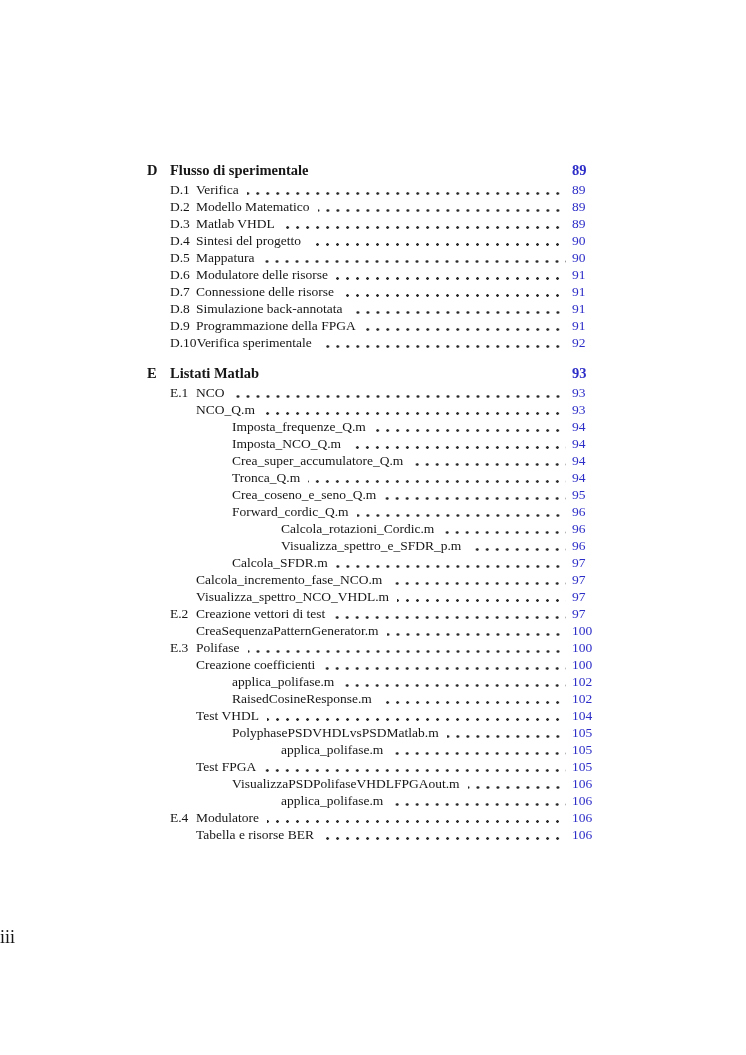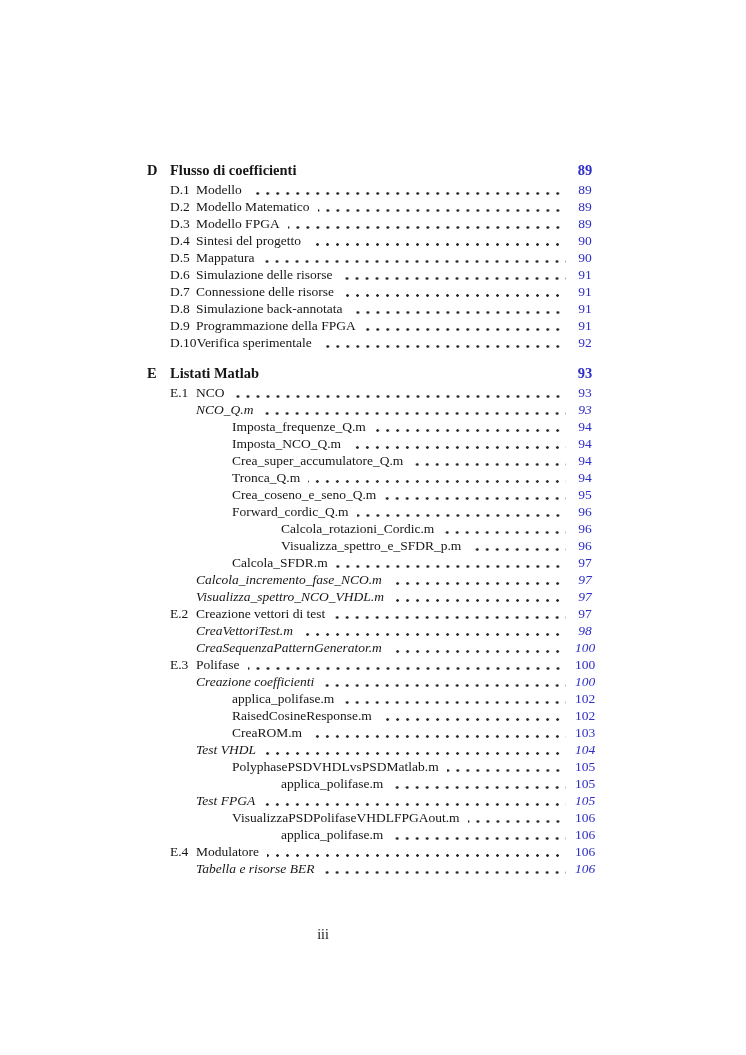"Flusso di coefficienti" span.lbl { text: coefficienti -> sperimentale }
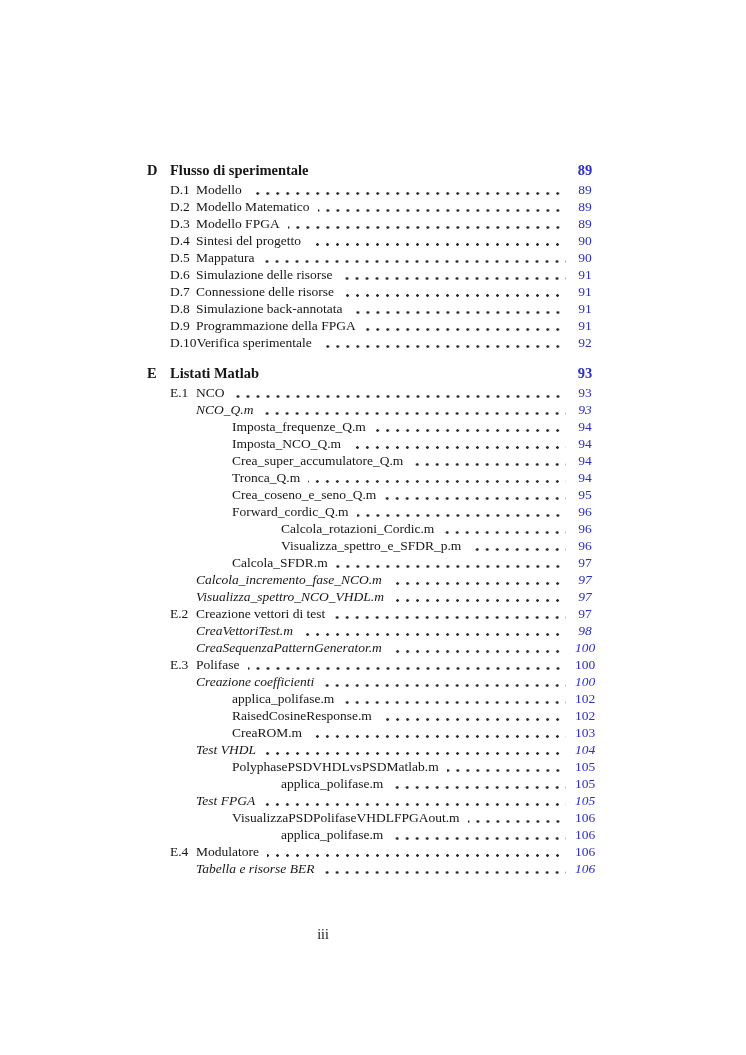"89" .pagenum { text-align: center -> left }
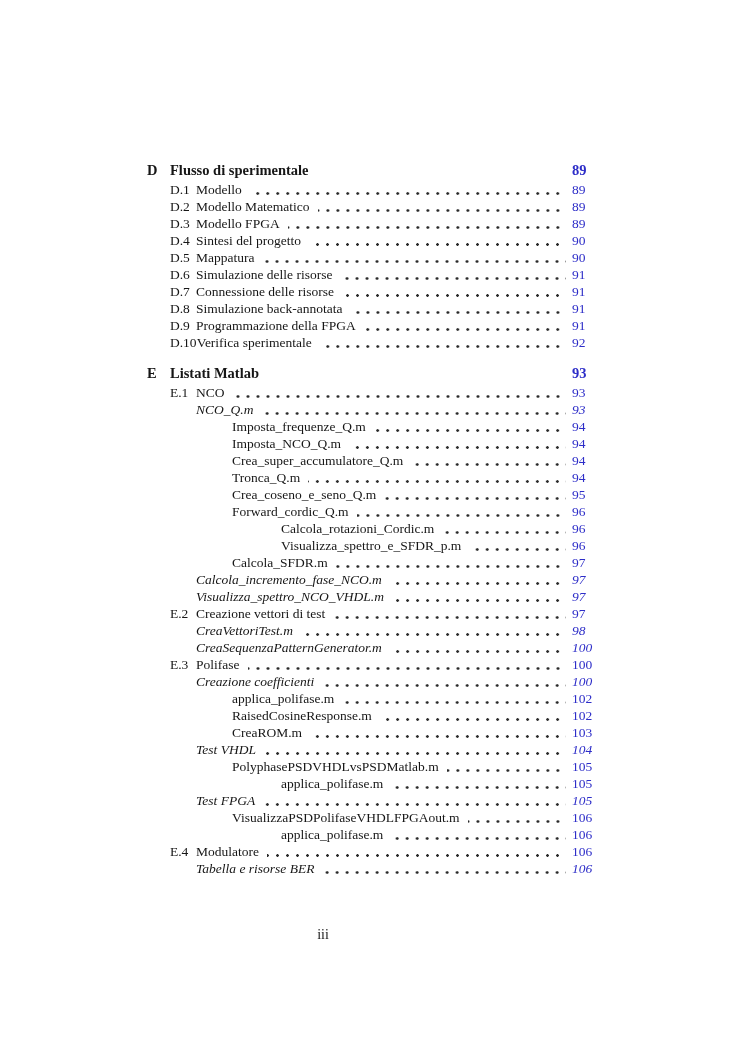"Modello" span.lbl { text: Modello -> Verifica }
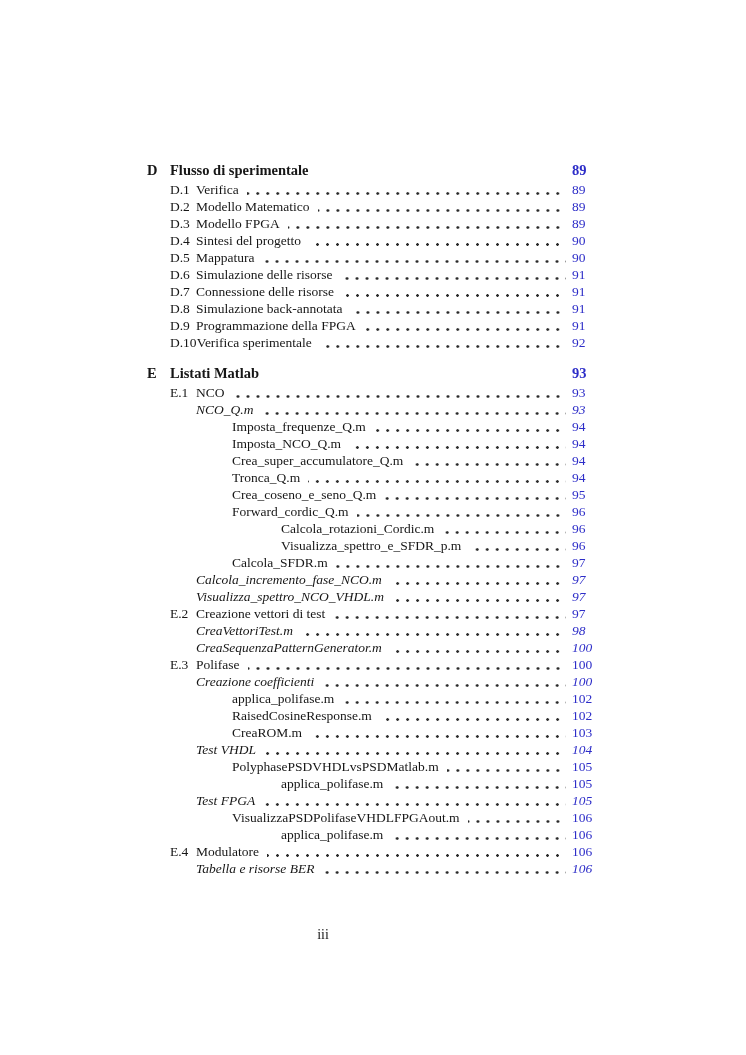"Modello FPGA" span.lbl { text: Modello FPGA -> Matlab VHDL }
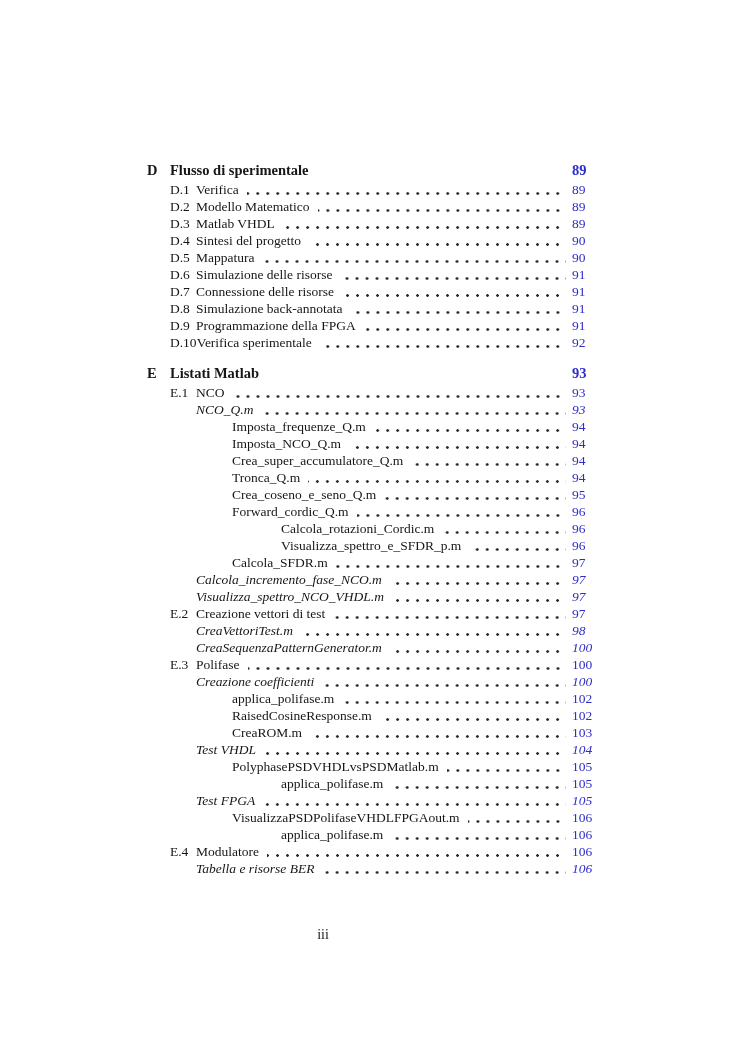"Simulazione delle risorse" span.lbl { text: Simulazione -> Modulatore }
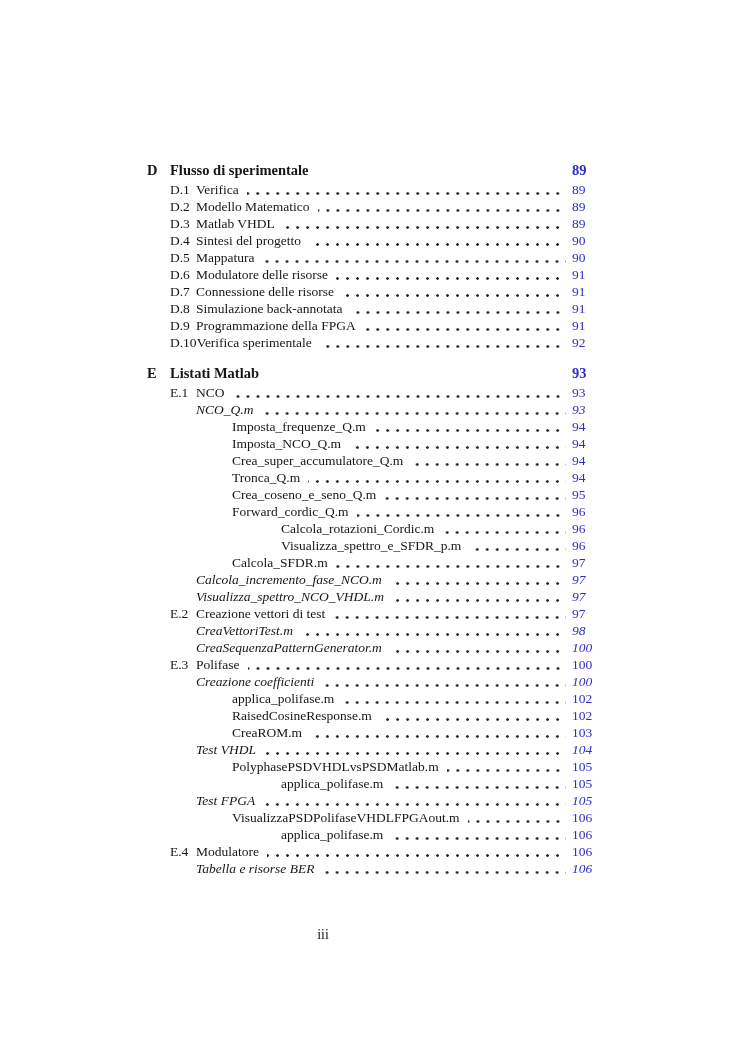"NCO_Q.m" .level-2 { font-style: italic -> none }
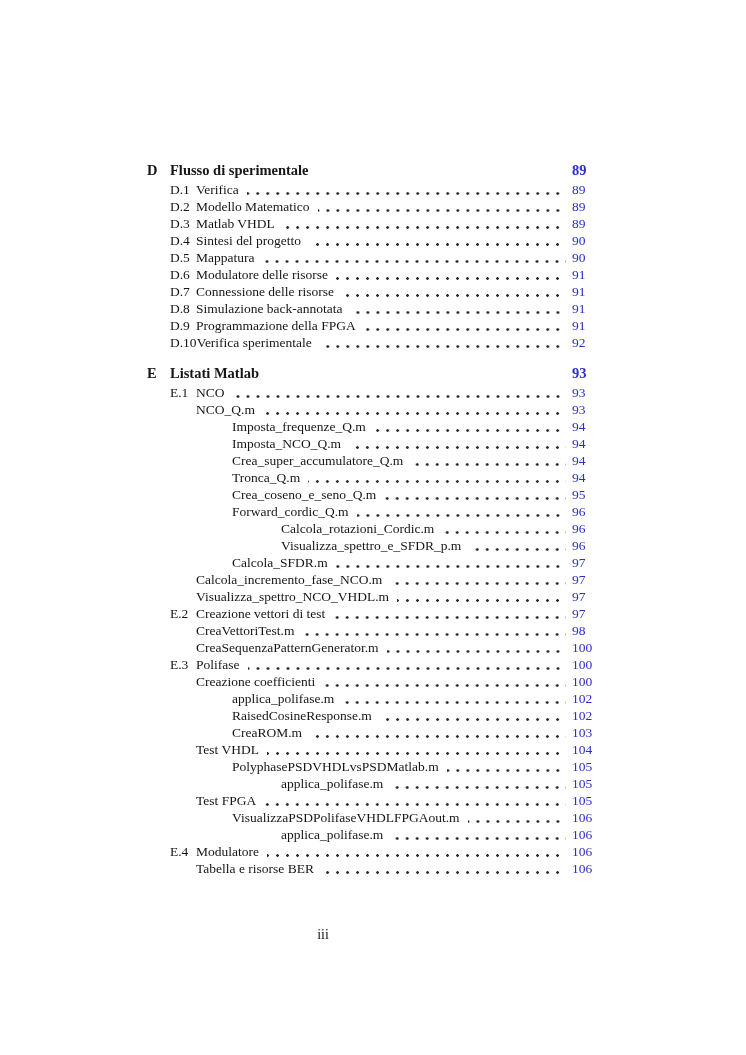"CreaVettoriTest.m" div.row { html: <div> <span>CreaVettoriTest.m</span> <span></span> <span>98</span> </div> -> none }
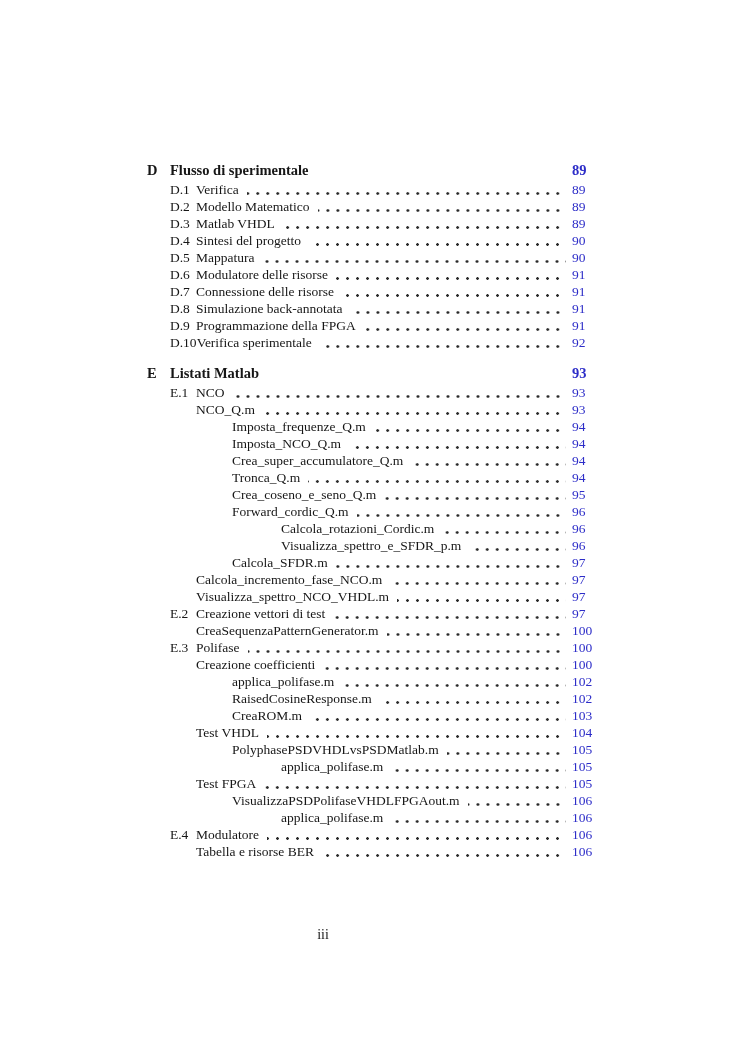"CreaROM.m" div.row { html: <div> <span>CreaROM.m</span> <span></span> <span>103</span> </div> -> none }
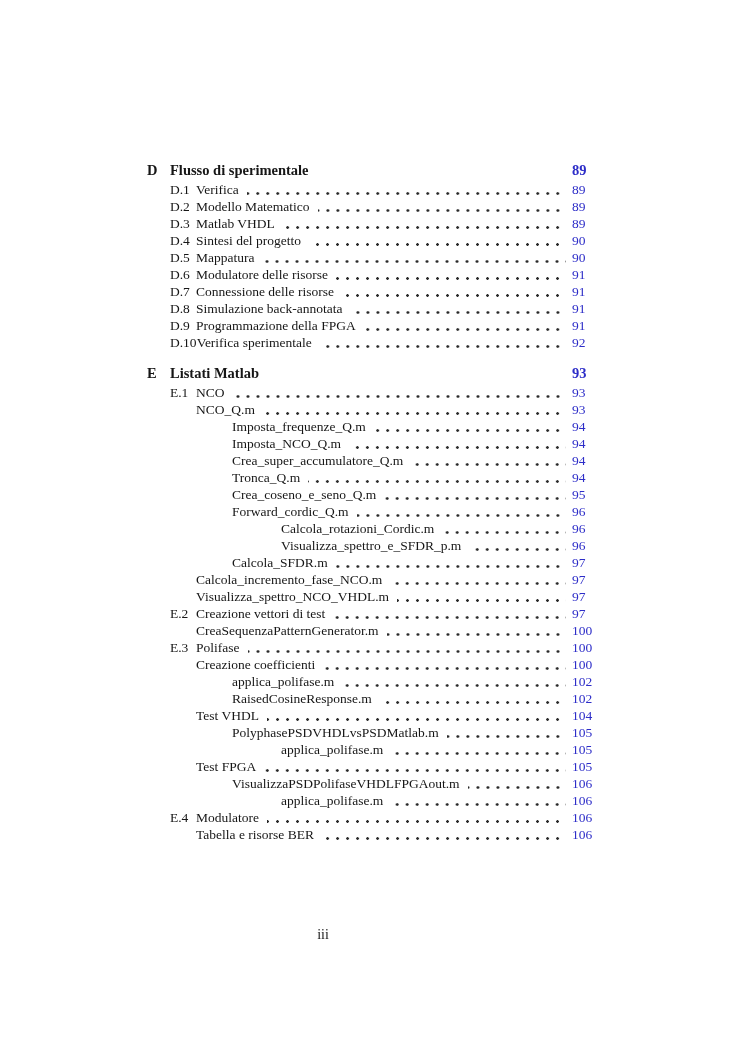"iii" .footer { font-size: 14px -> 18px; text-align: center -> none }
